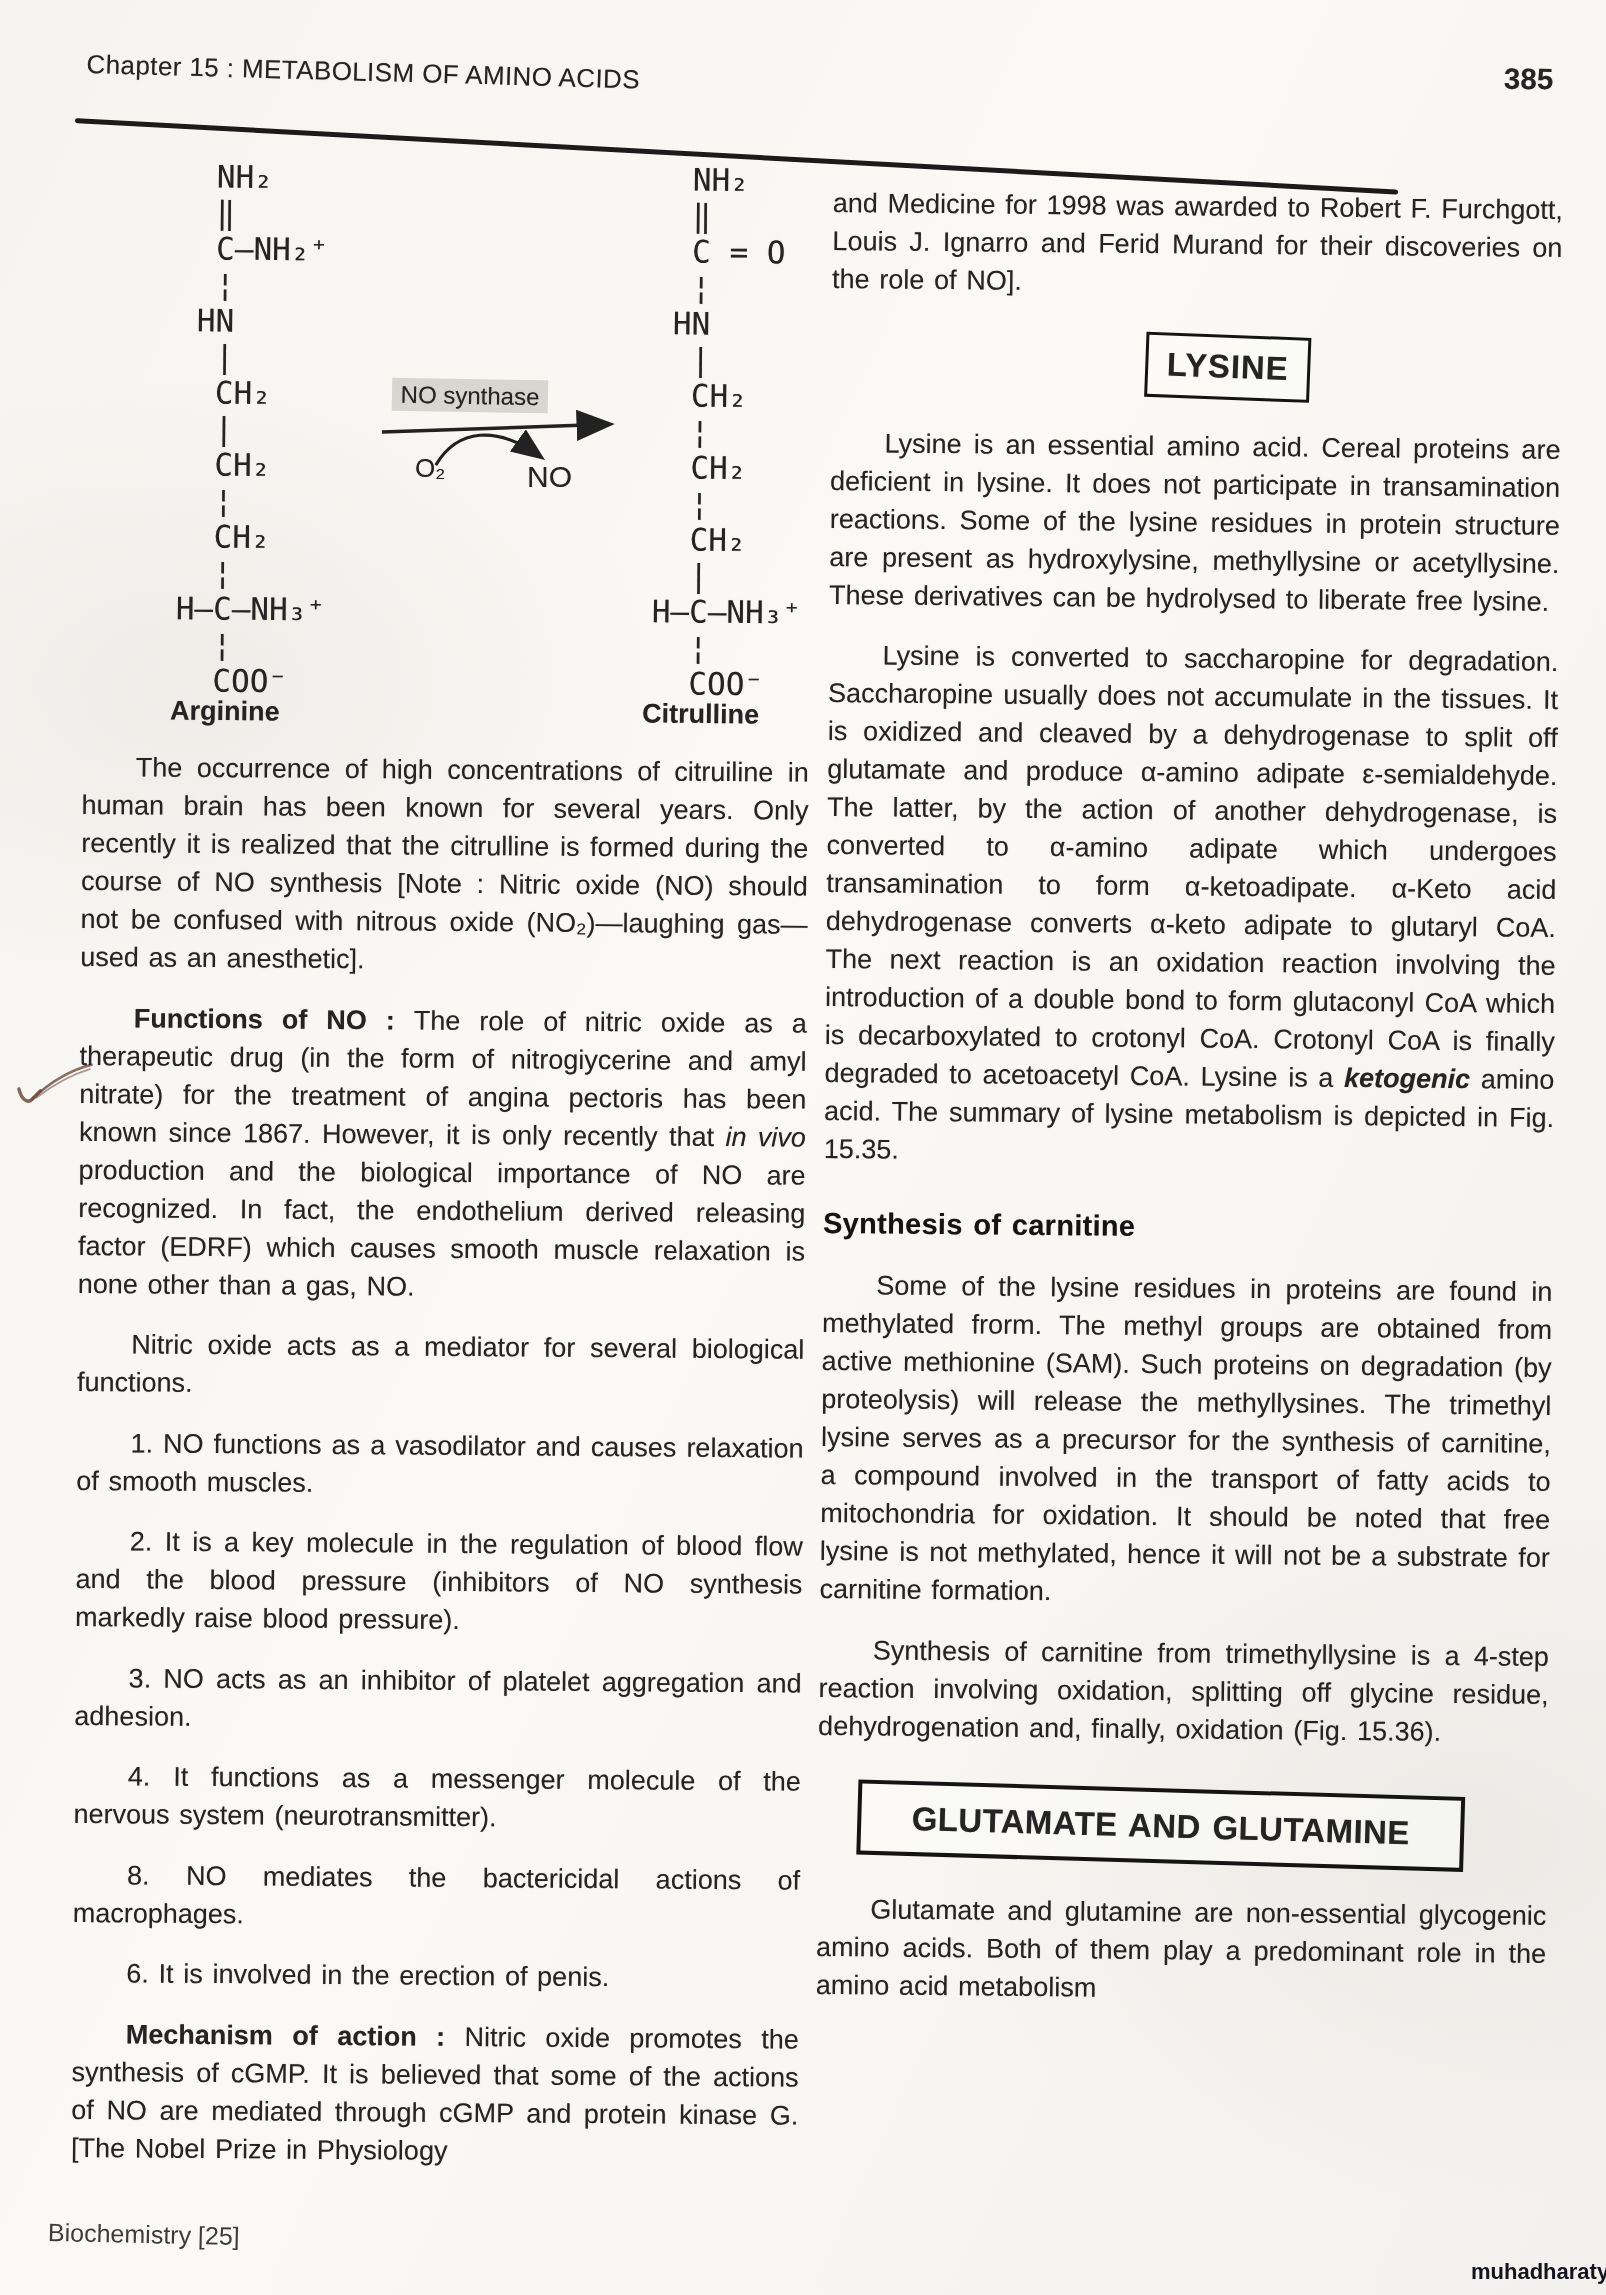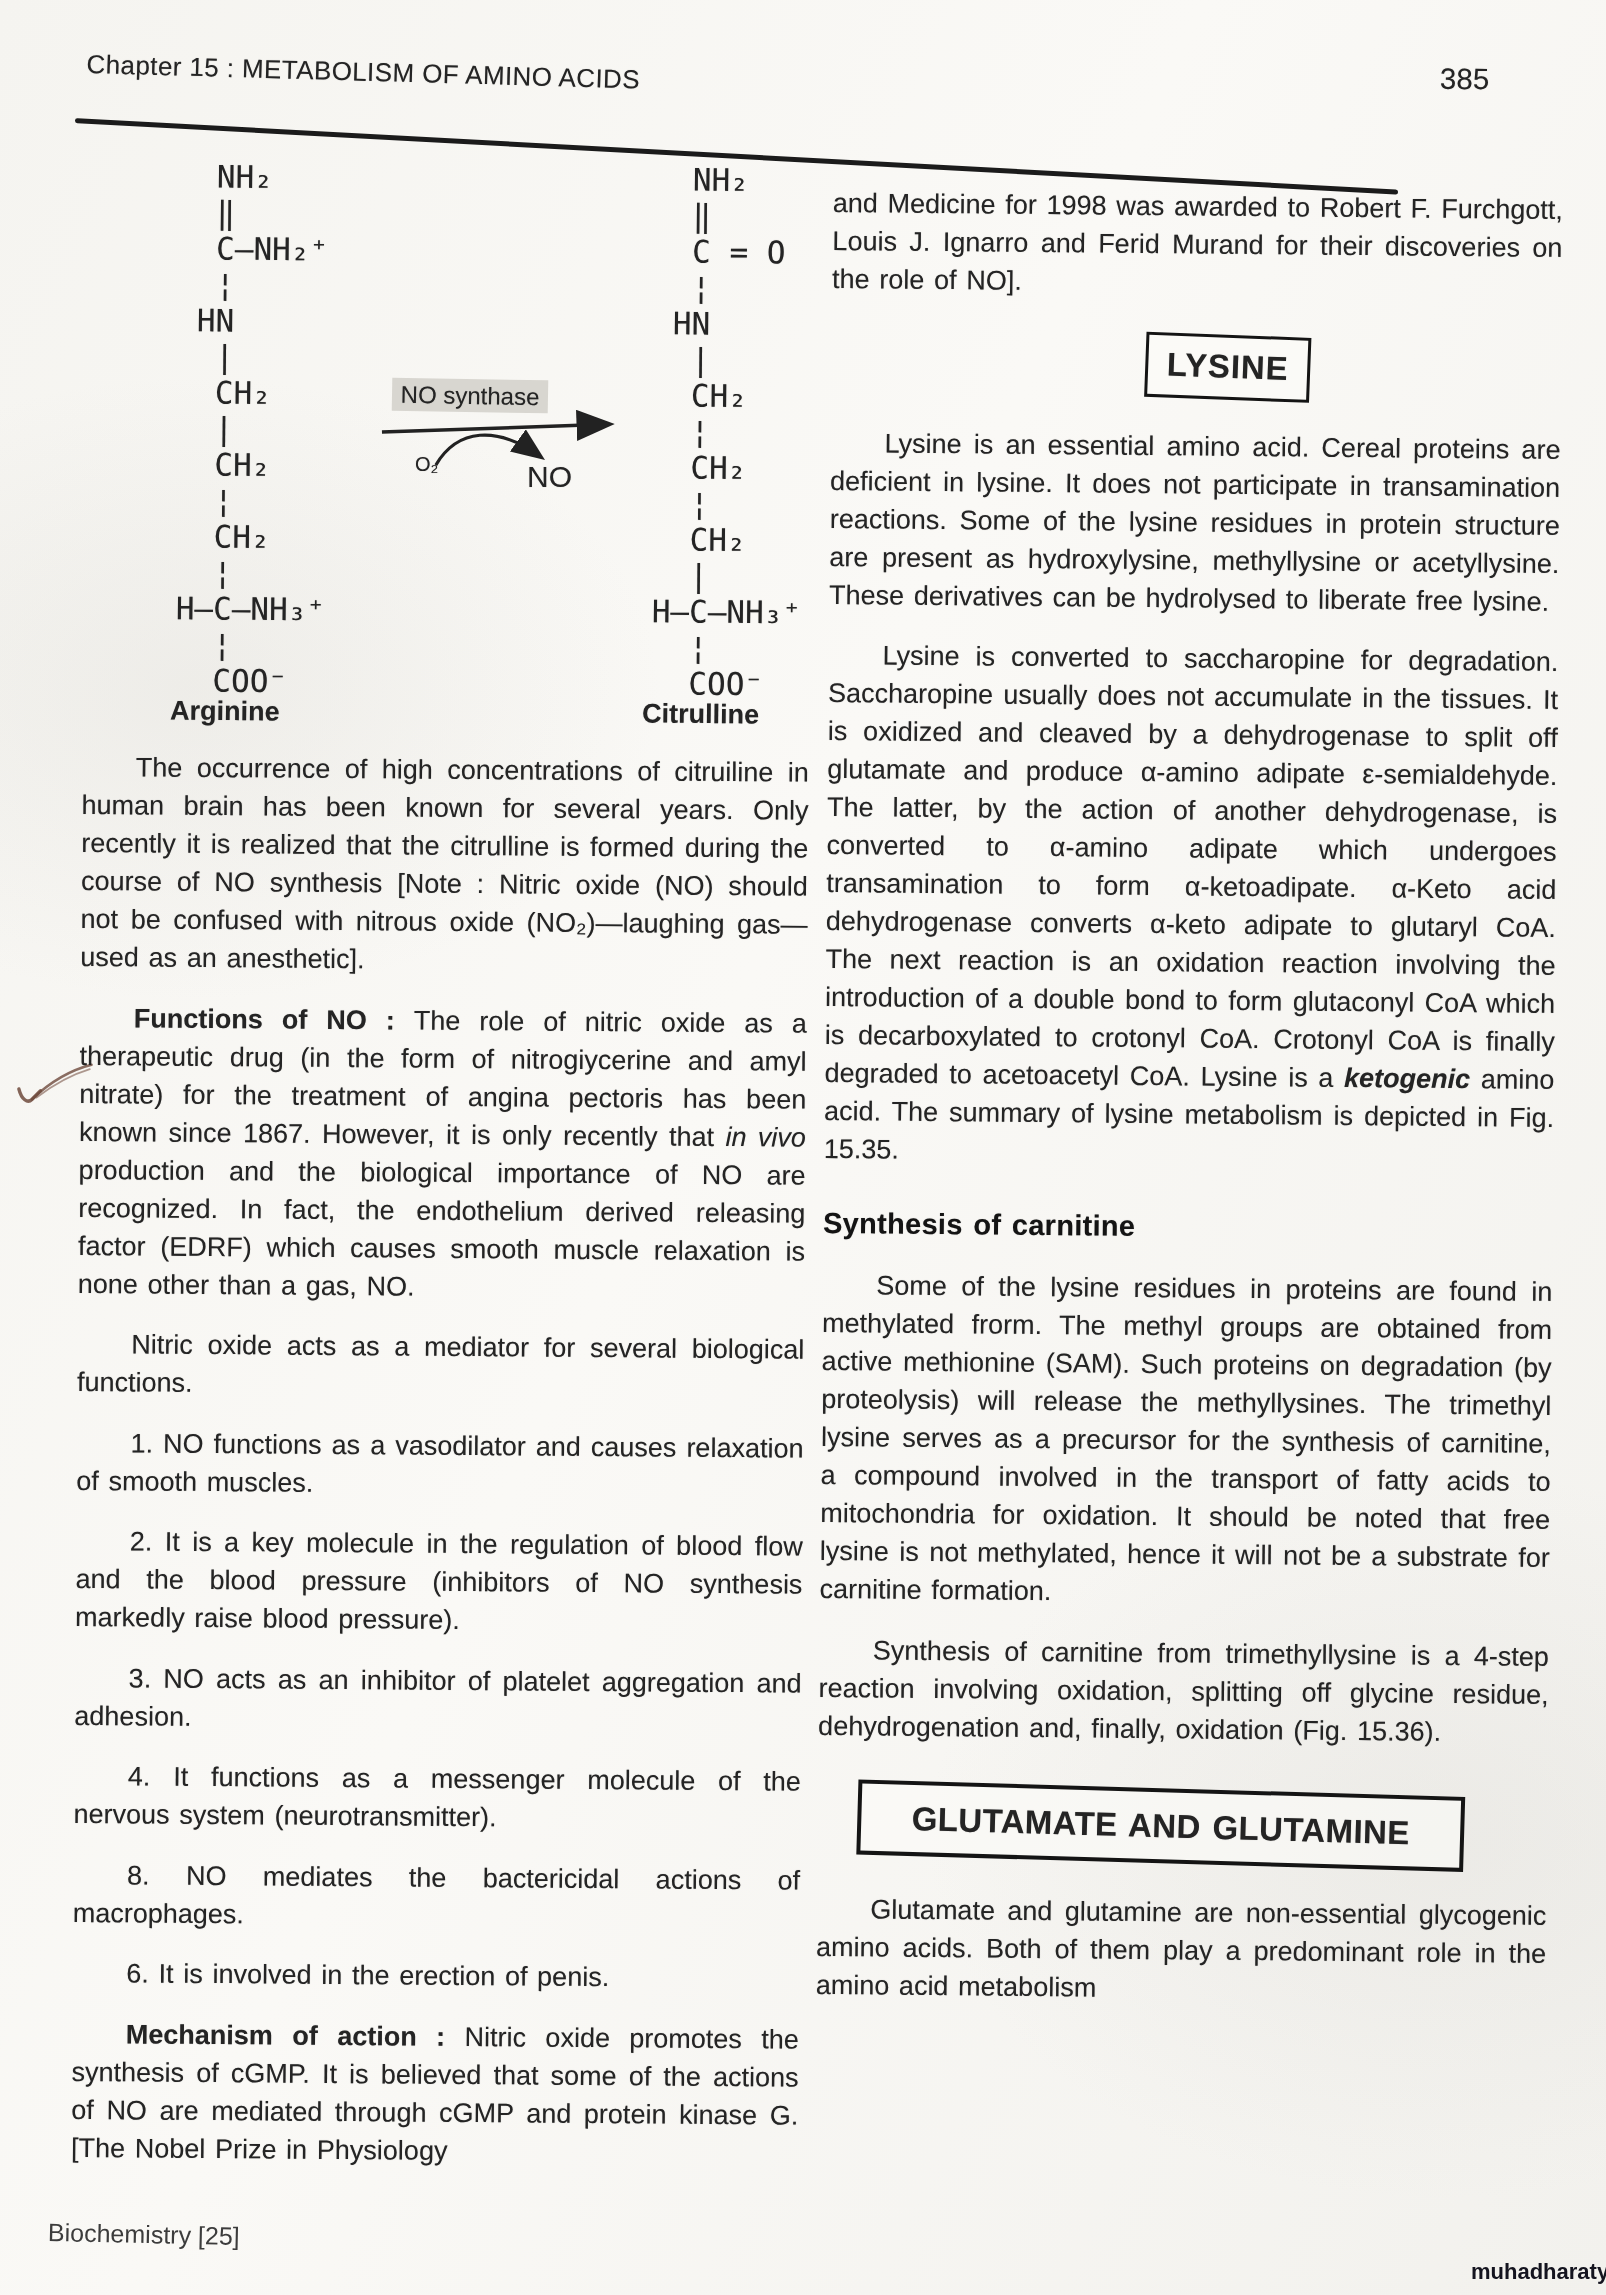"385" .pageno { font-weight: normal -> bold; left: 1440px -> 1504px }
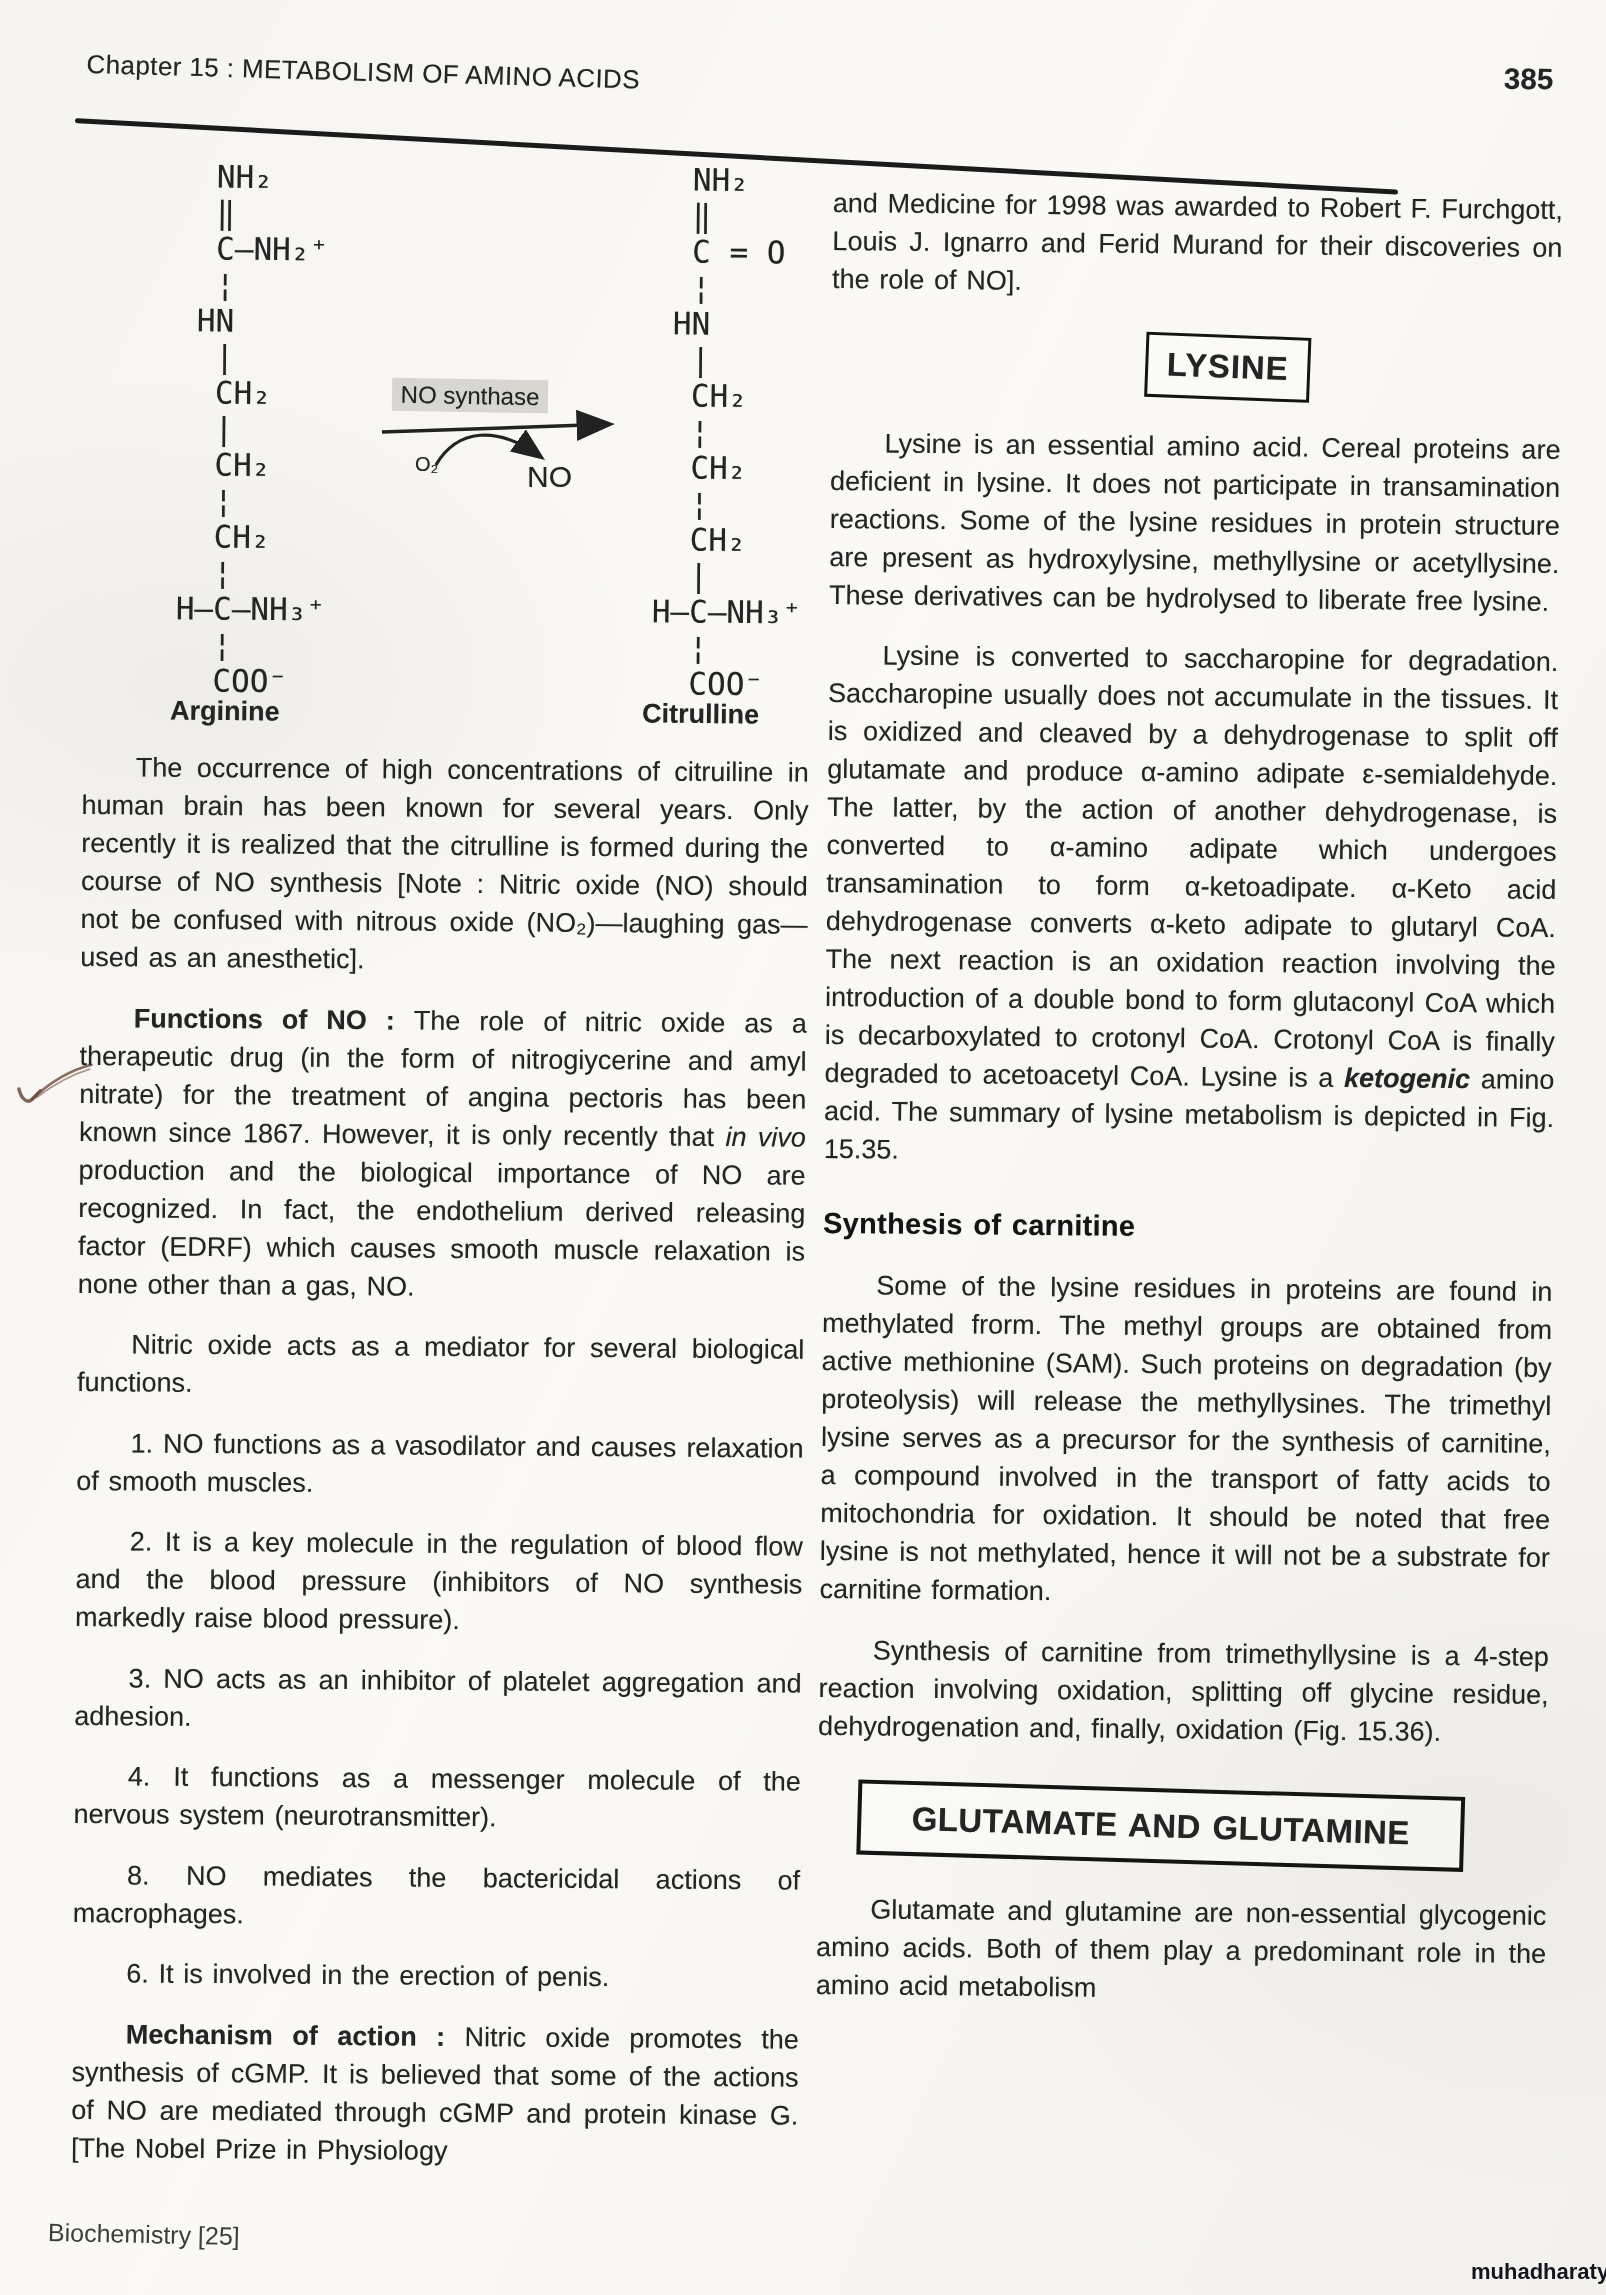"O₂" div.abs { font-size: 20px -> 26px }
